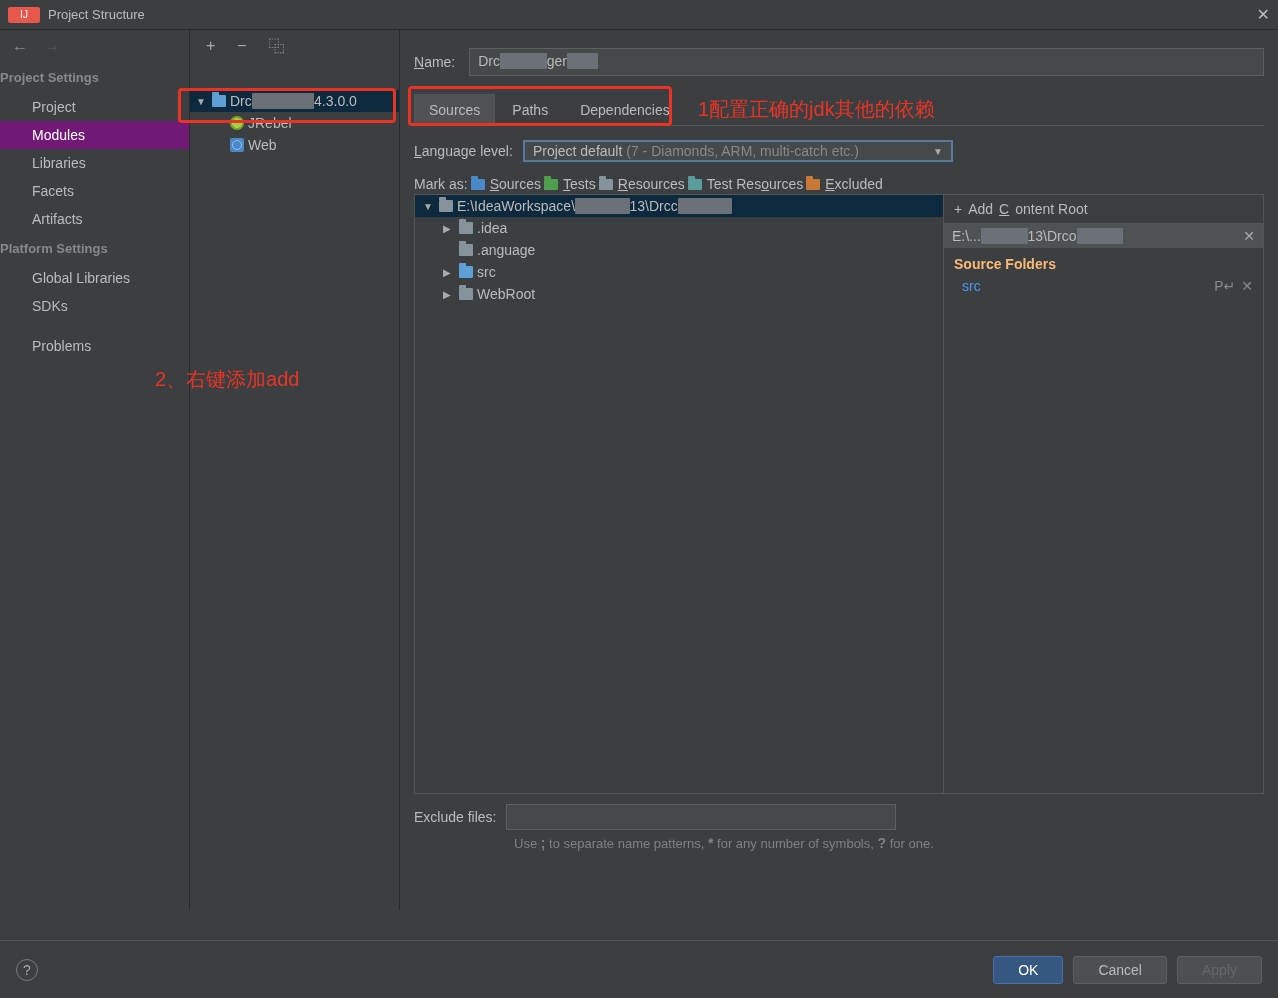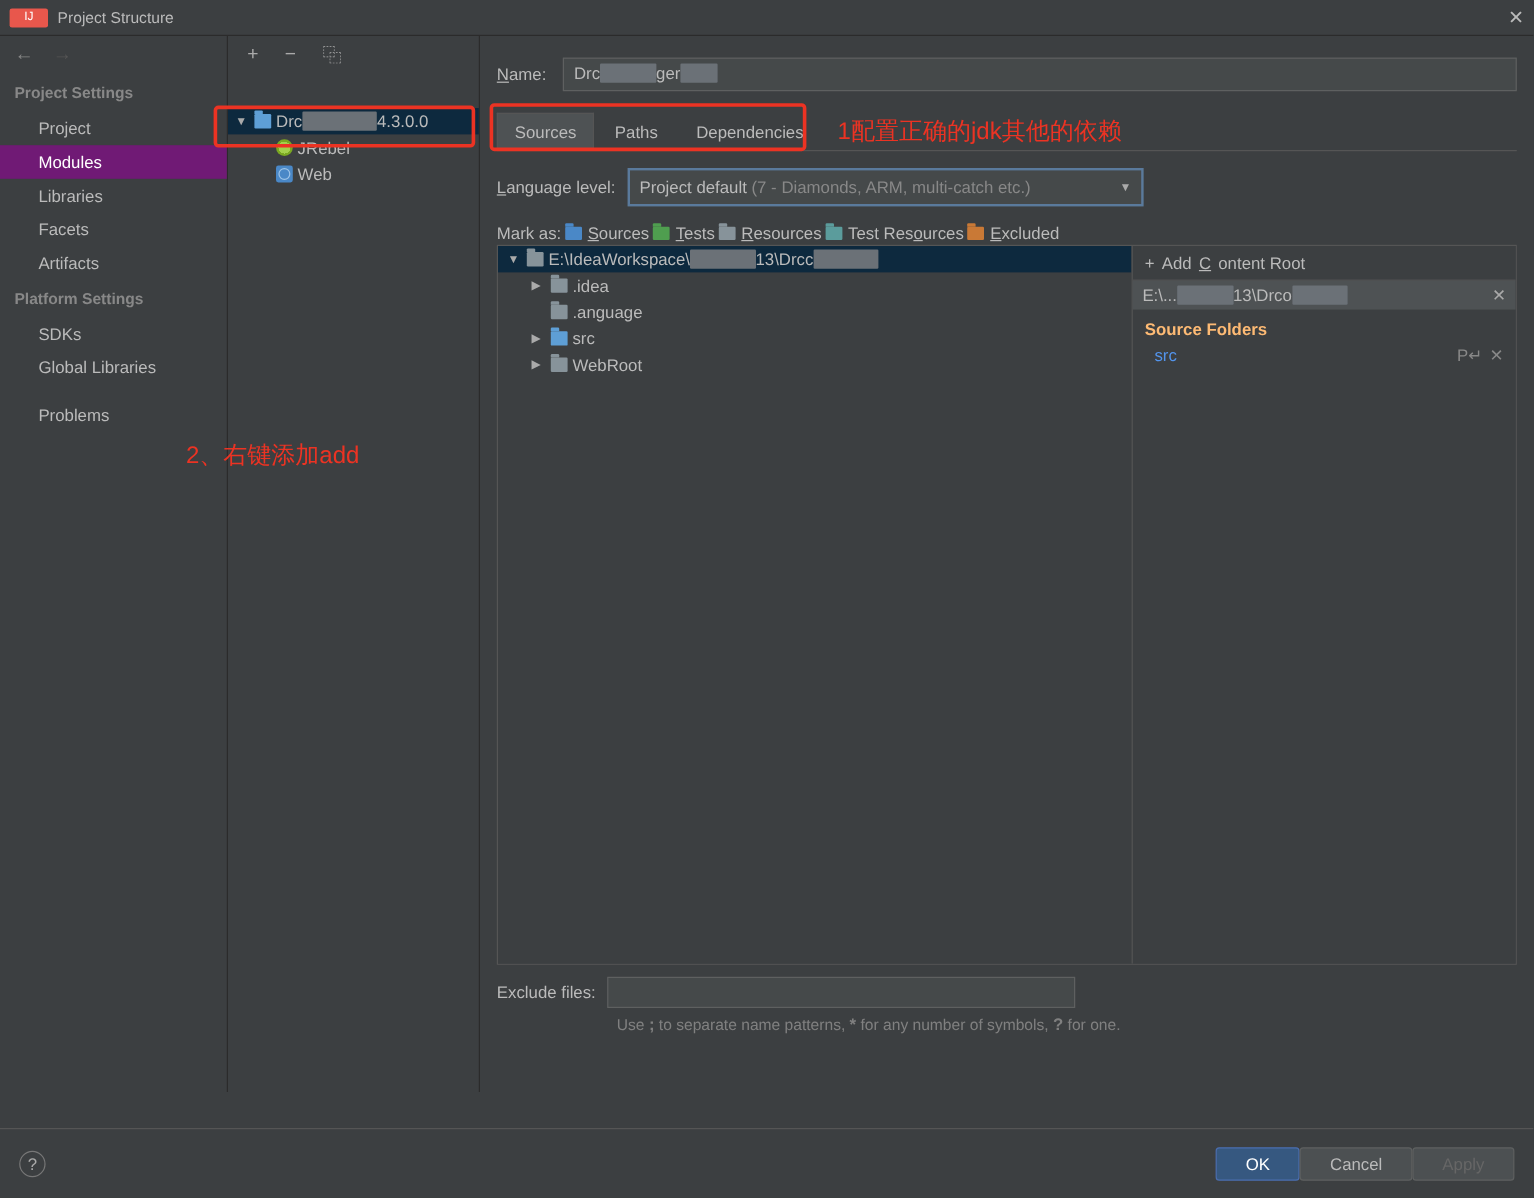"Project Settings" .section-header { padding: 8px 12px -> 8px 0 }
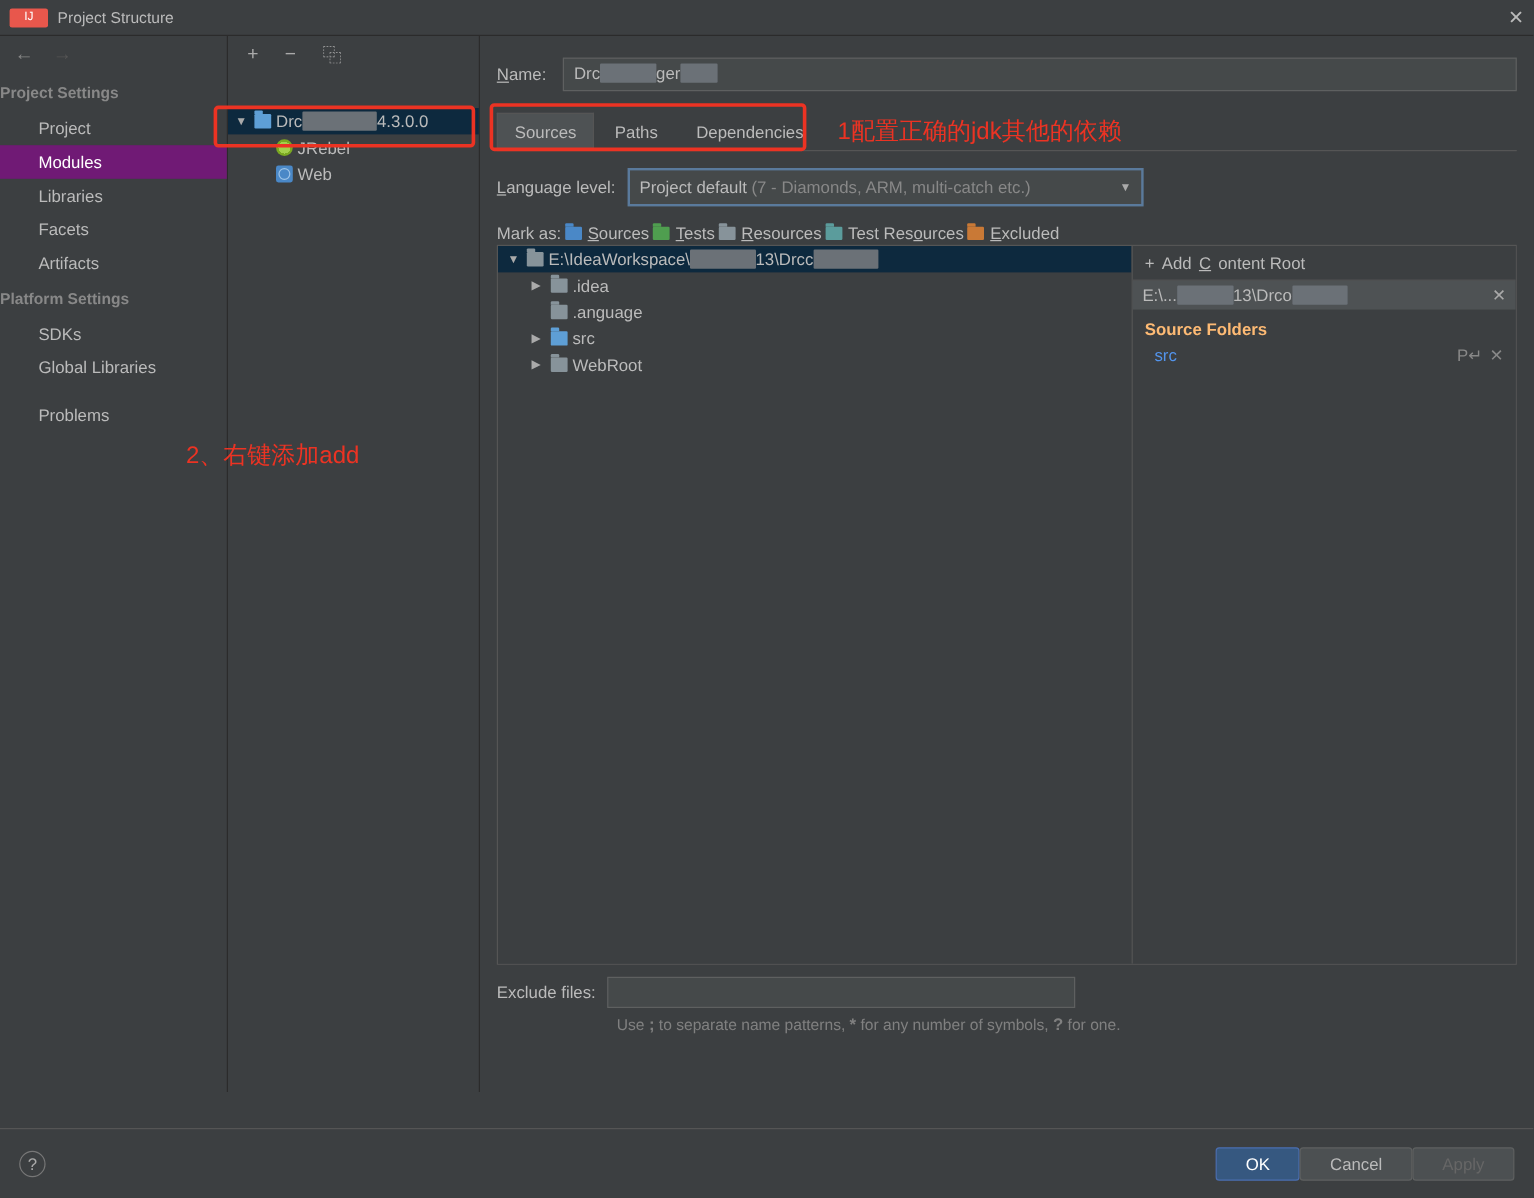"Project default (7 - Diamonds," .lang-select { height: 32px -> 22px }
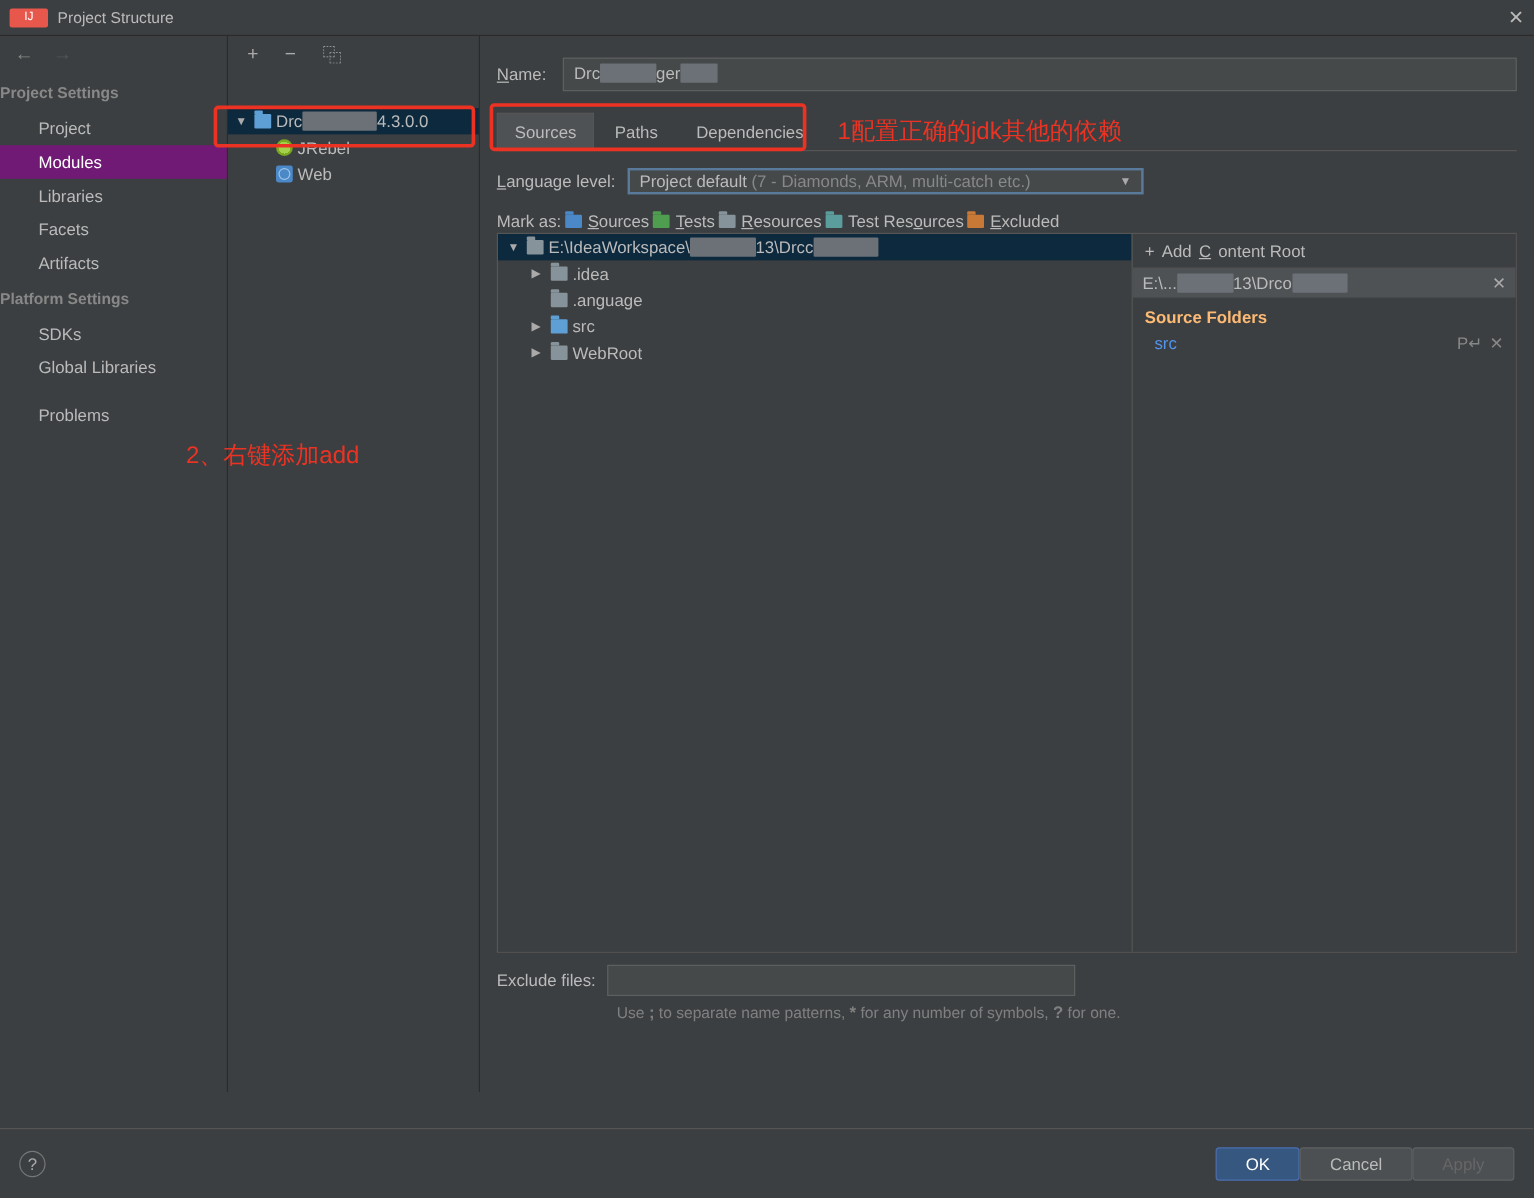"SDKs" div.nav-item { order: before "Global Libraries" -> after "Global Libraries" }
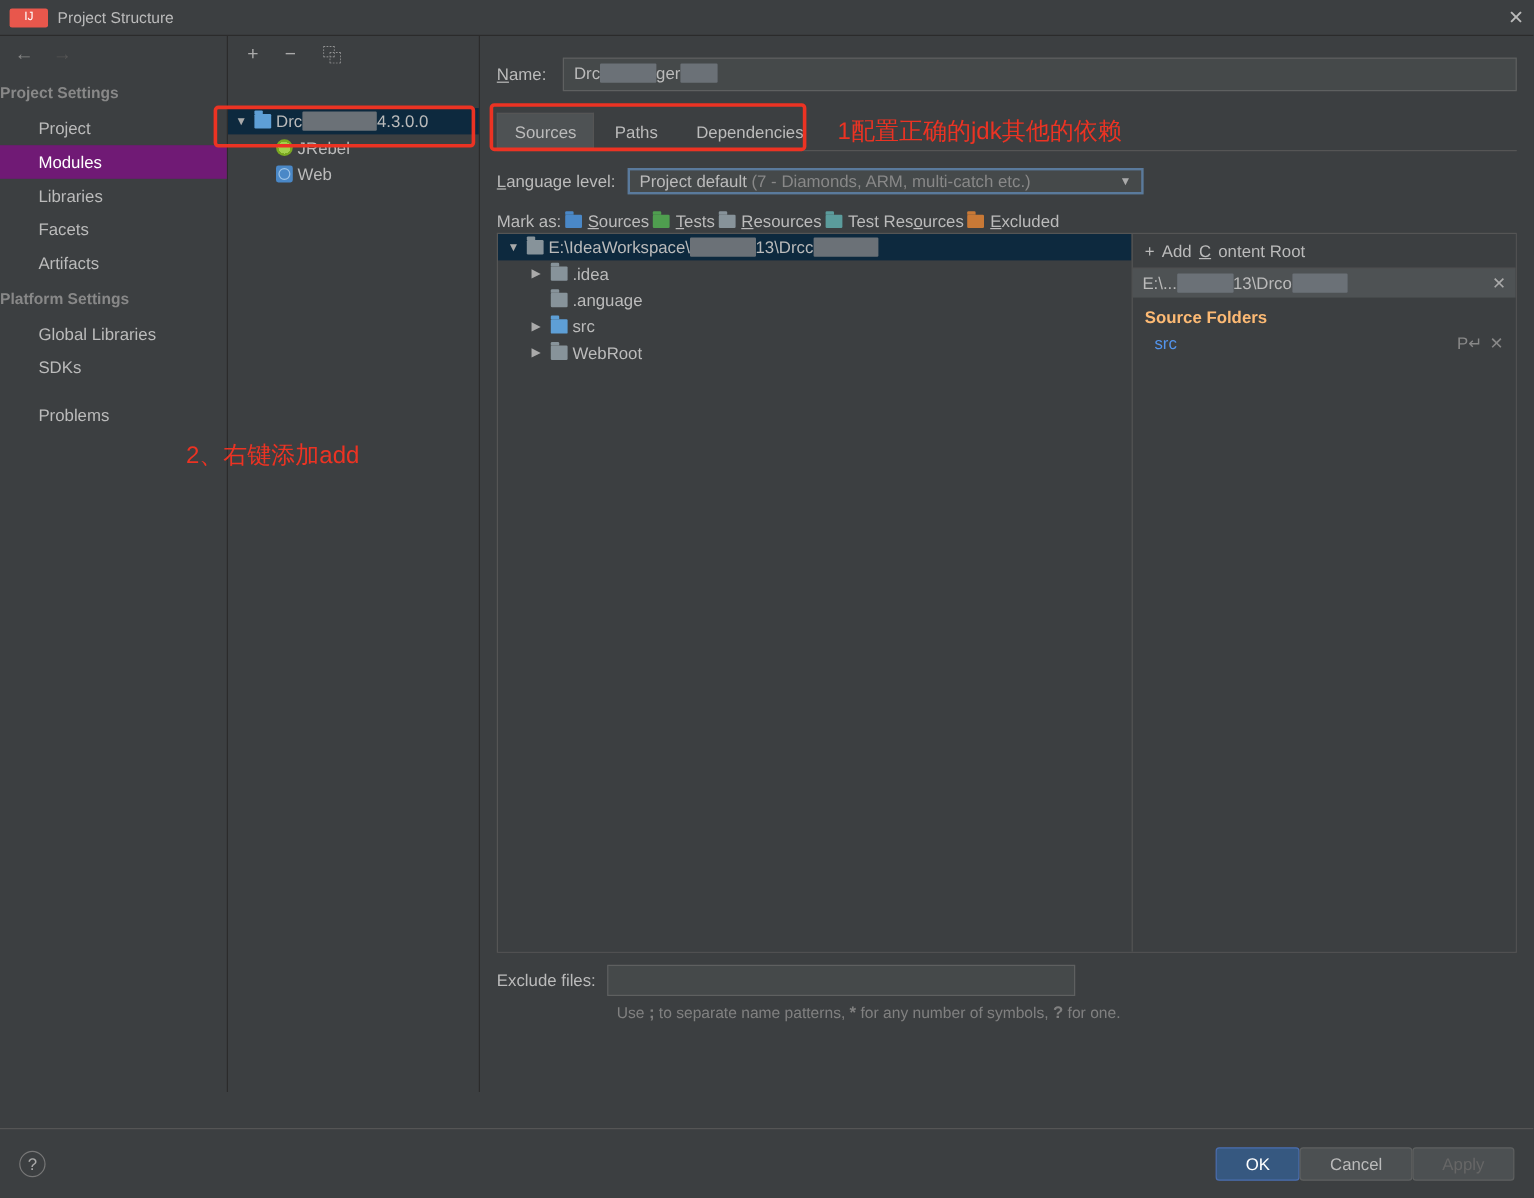"OK" .footer .btns { gap: none -> 10px }
